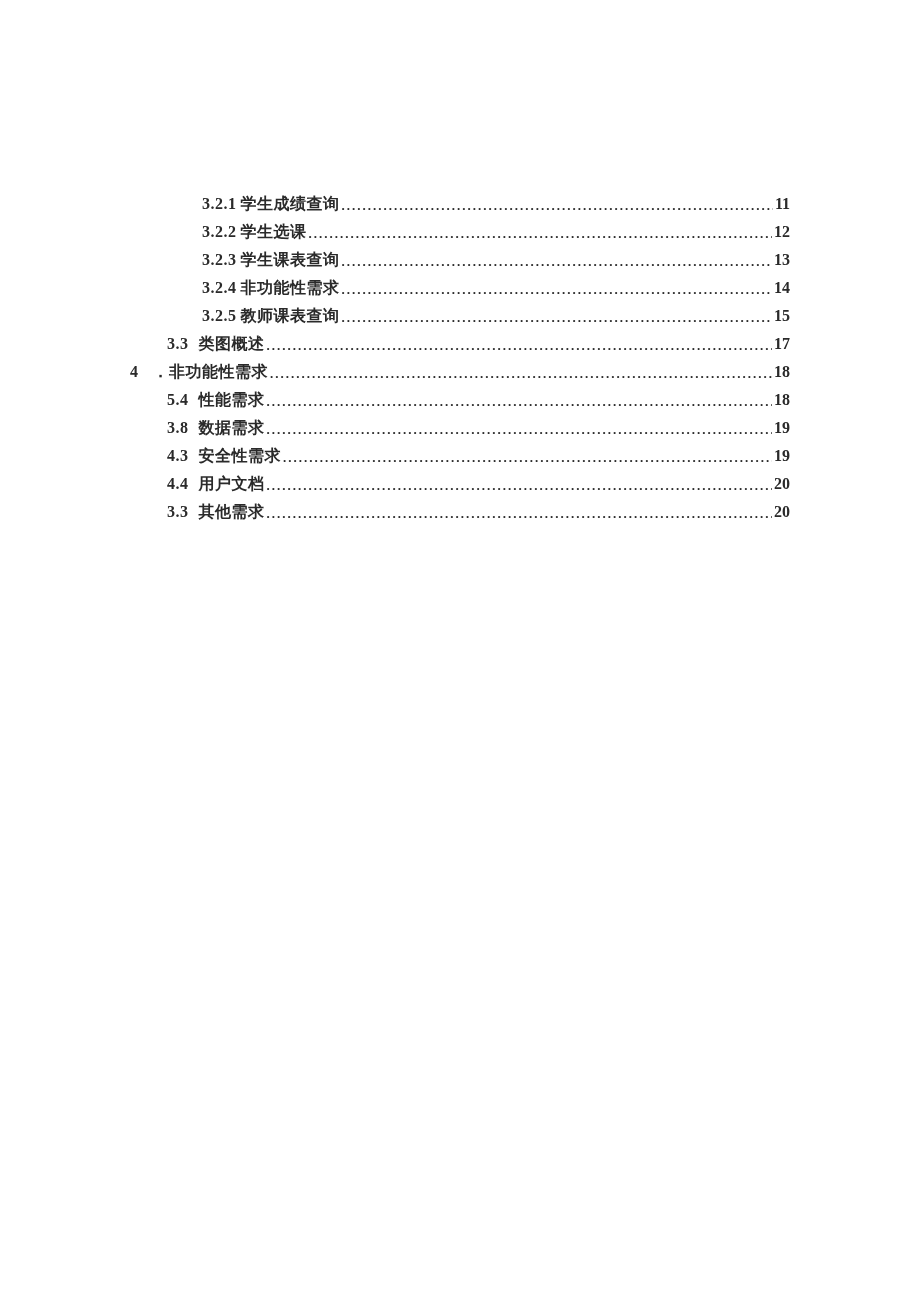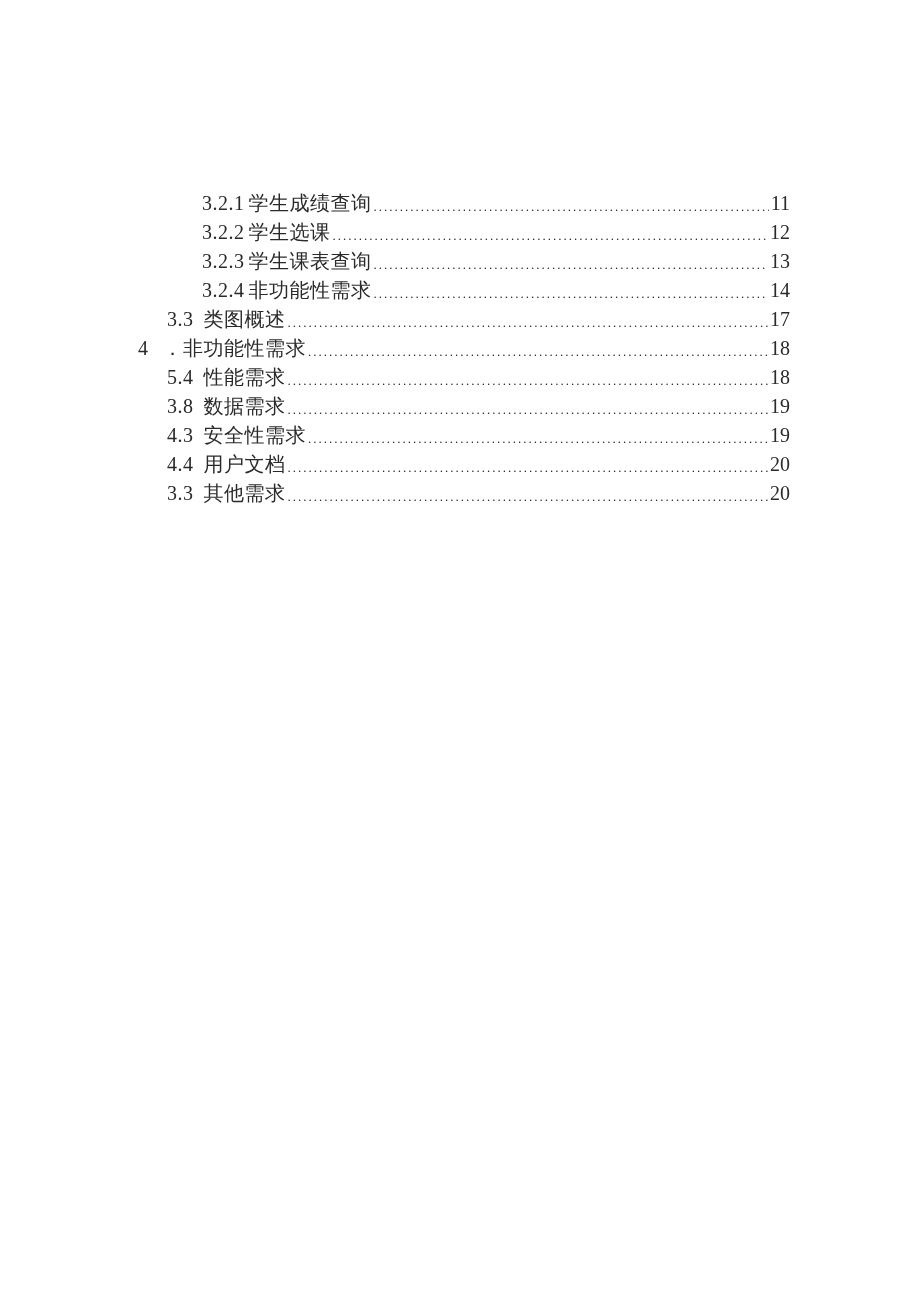"3.2.1 学生成绩查询" .toc-line { font-size: 20px -> 16px; font-weight: none -> bold }
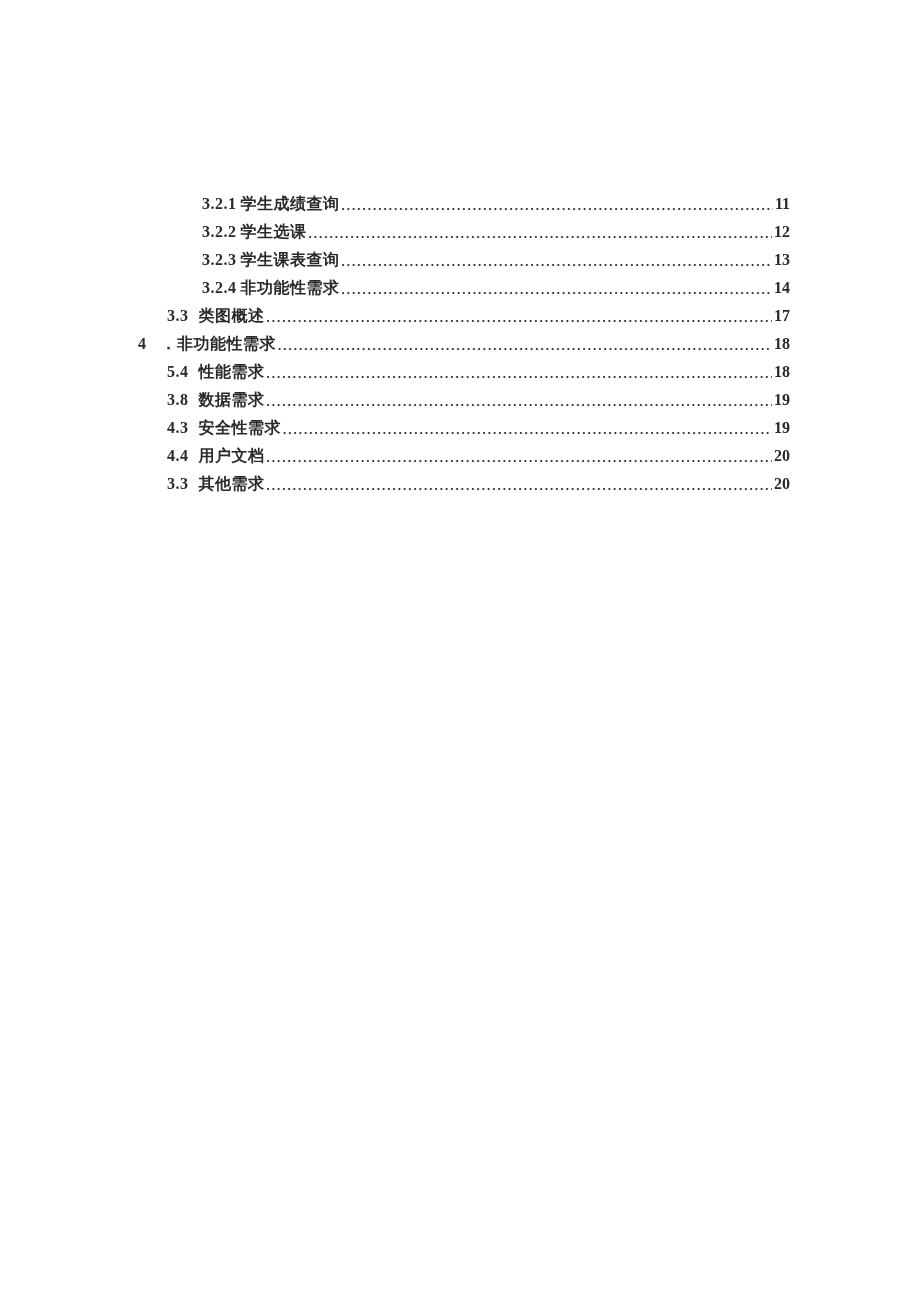"3.2.5 教师课表查询" div.toc-line { html: none -> <div> <span><span>3.2.5</span><span>教师课表查询</span></span> <span></span> <span>15</span> </div> }
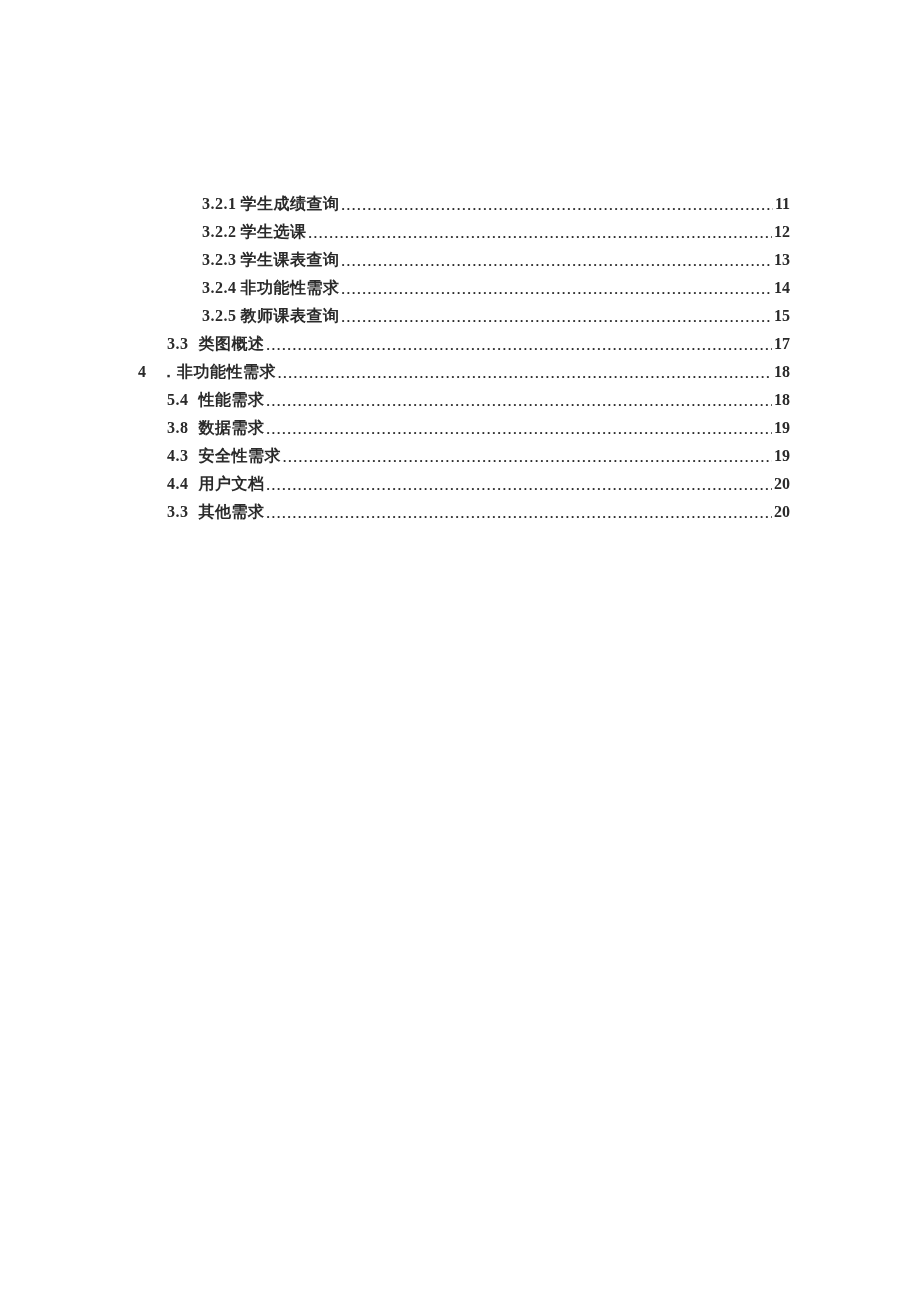"4 ．非功能性需求" .indent-1 { margin-left: 8px -> 0px }
